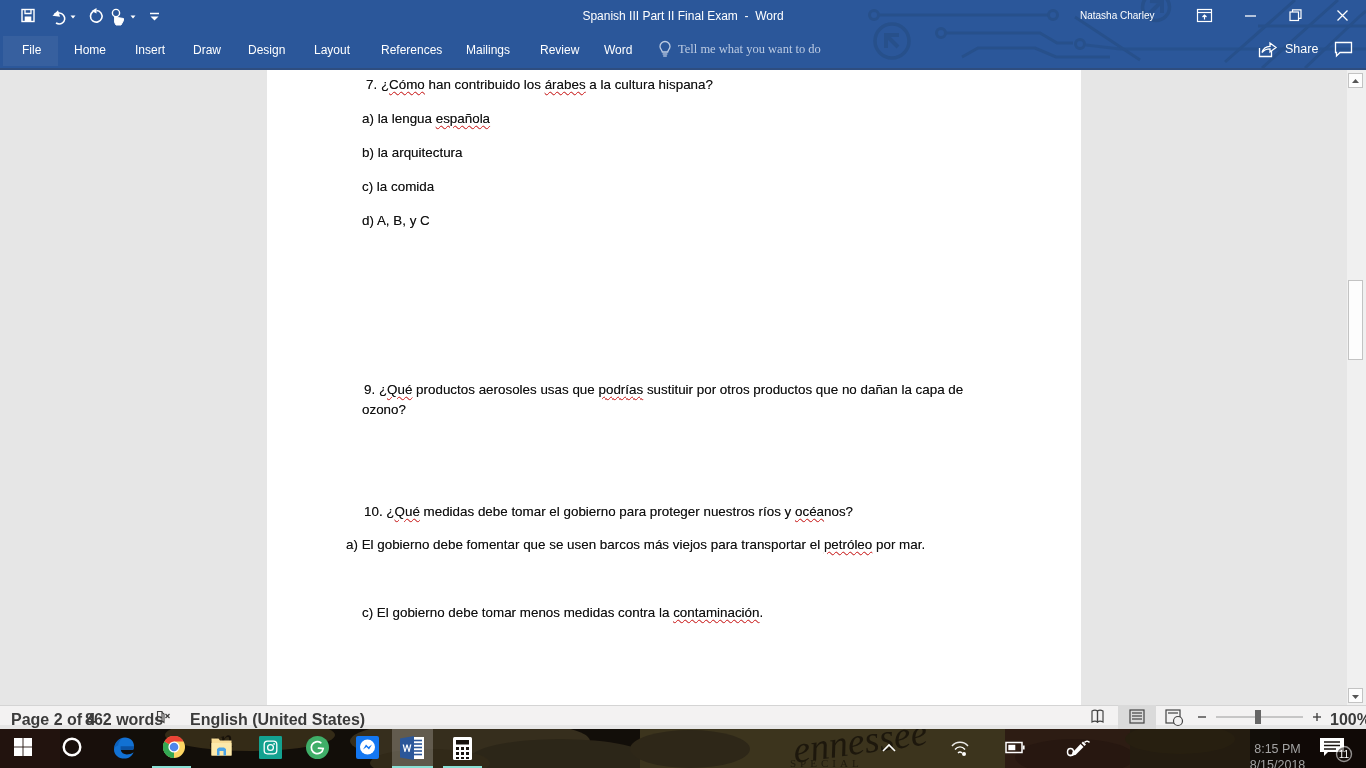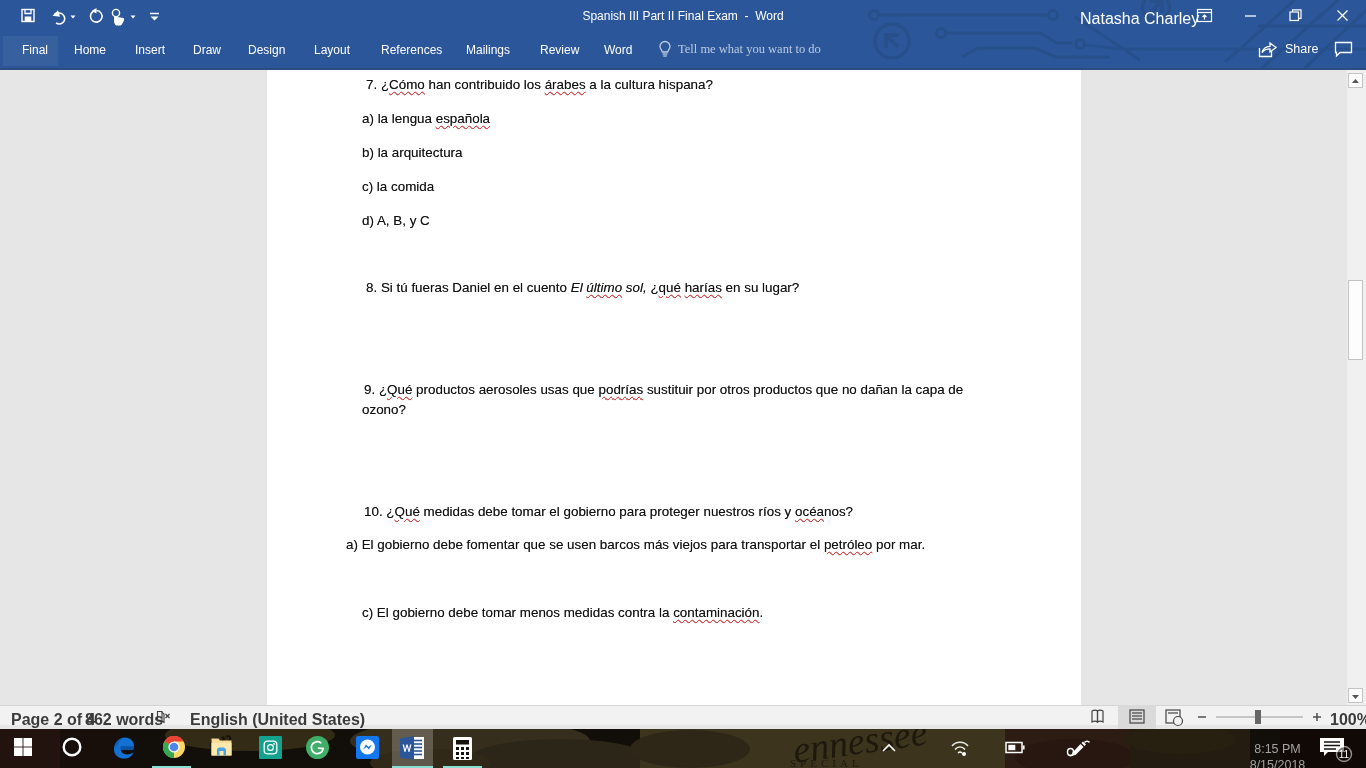"Natasha Charley" #username { font-size: 16px -> 10px }
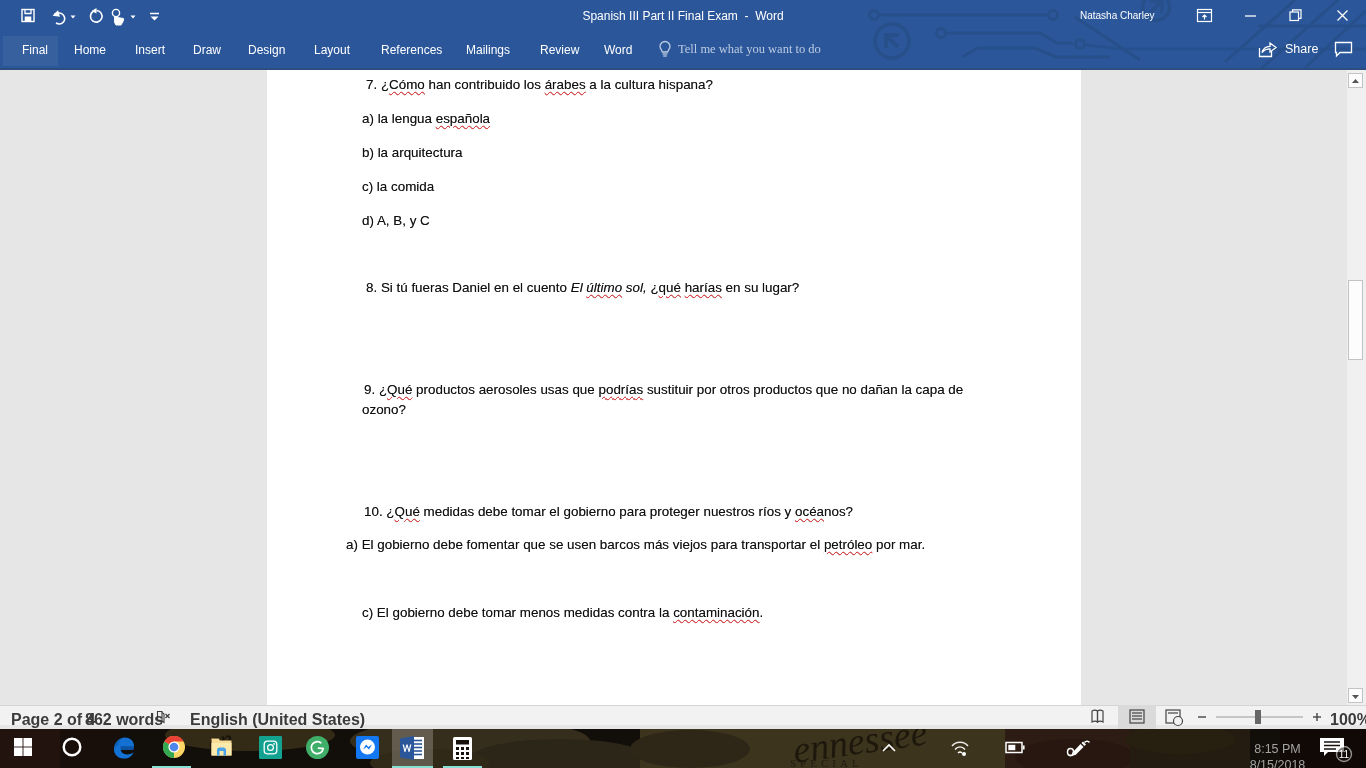"Final" div.tab { text: Final -> File }
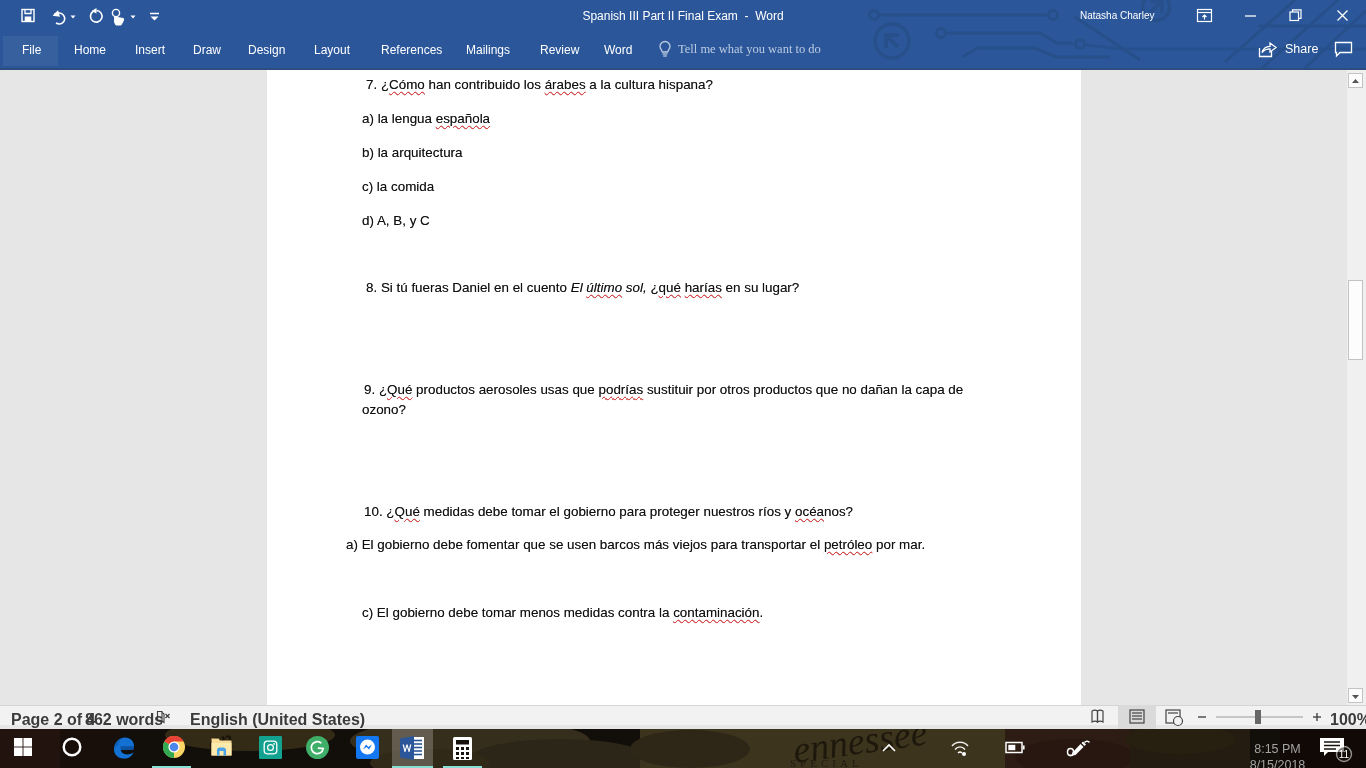"8. Si tú fueras Daniel" div.p { html: <div>8. Si tú fueras Daniel en el cuento <i>El <span>último</span> sol,</i> ¿<span>qué</span> <span>harías</span> en su lugar?</div> -> none }
